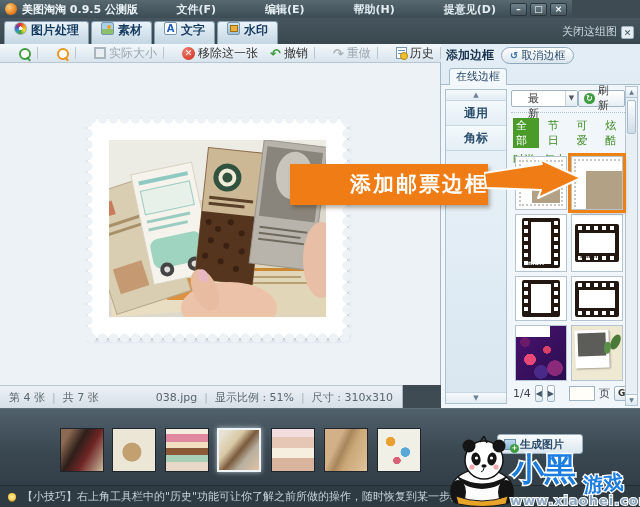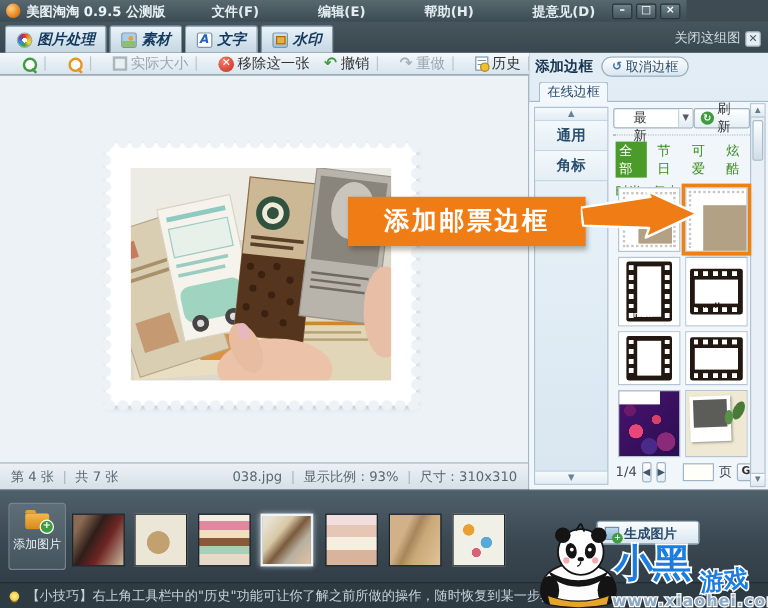"图片处理" .tab { align-items: center -> none; font-style: italic -> none }
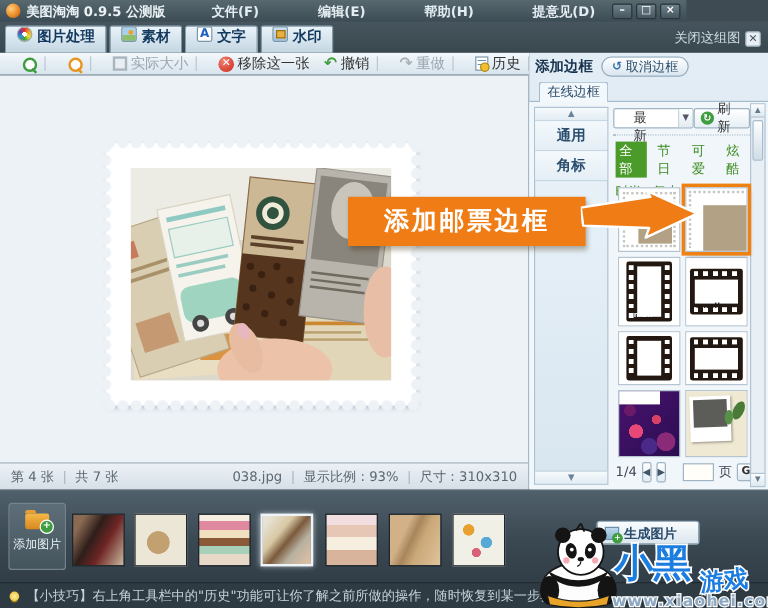"添加邮票边框" .callout { text-align: center -> right }
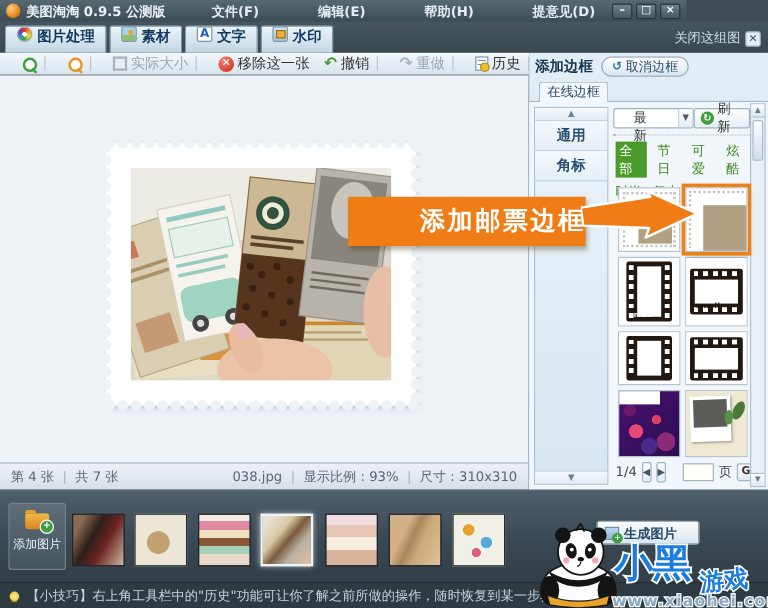"第 4 张" .statusbar { width: 441px -> 403px }
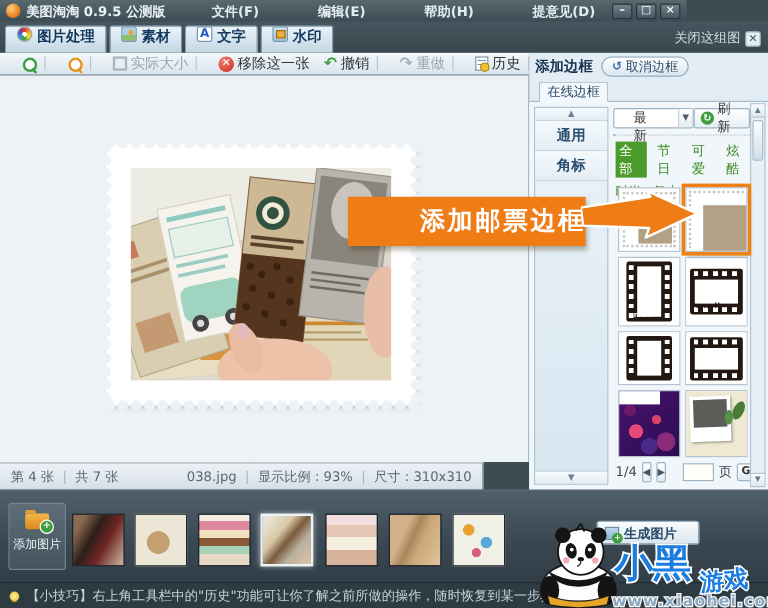"显示比例 : 93%" span { text: 93% -> 51% }
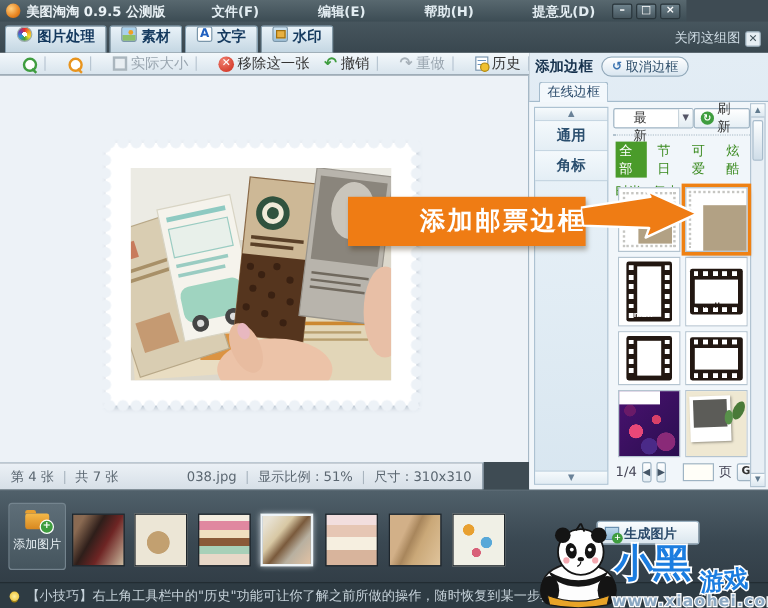"添加图片" div.add-btn { html: <div> <div></div> <div>添加图片</div> </div> -> none }
